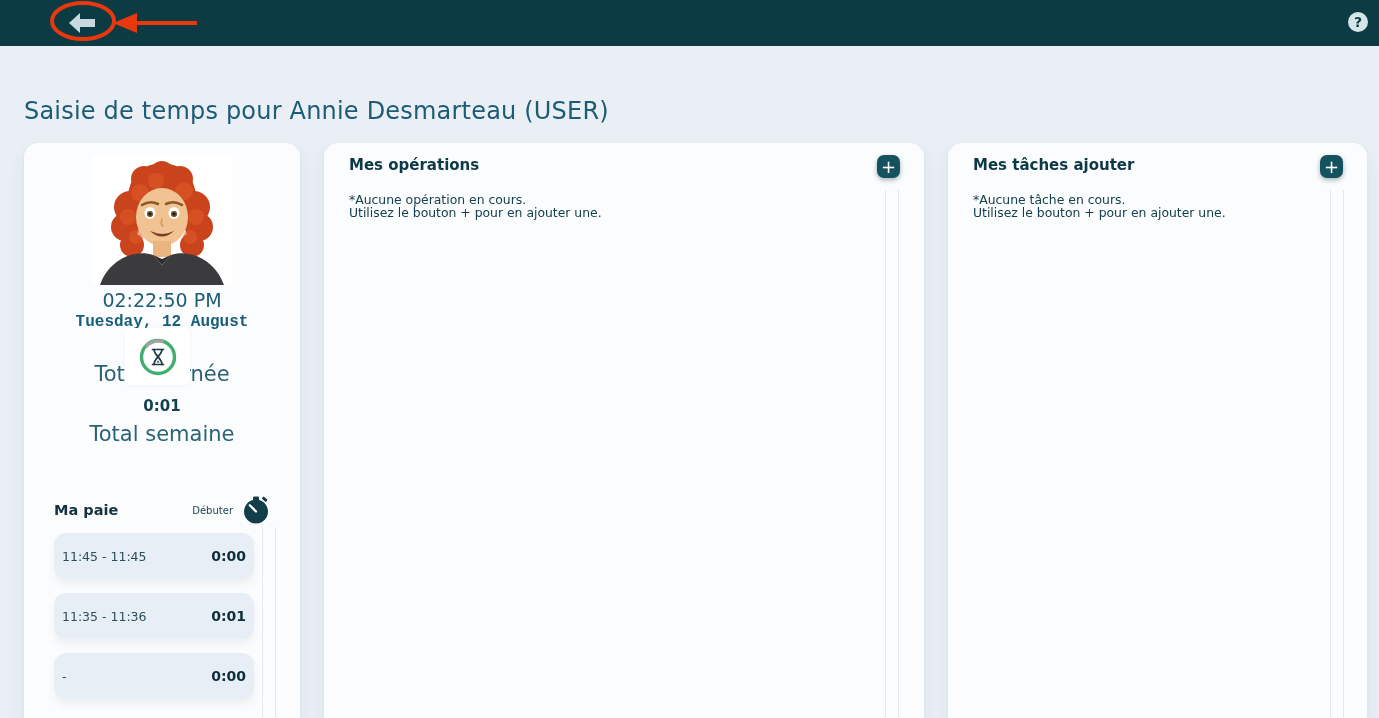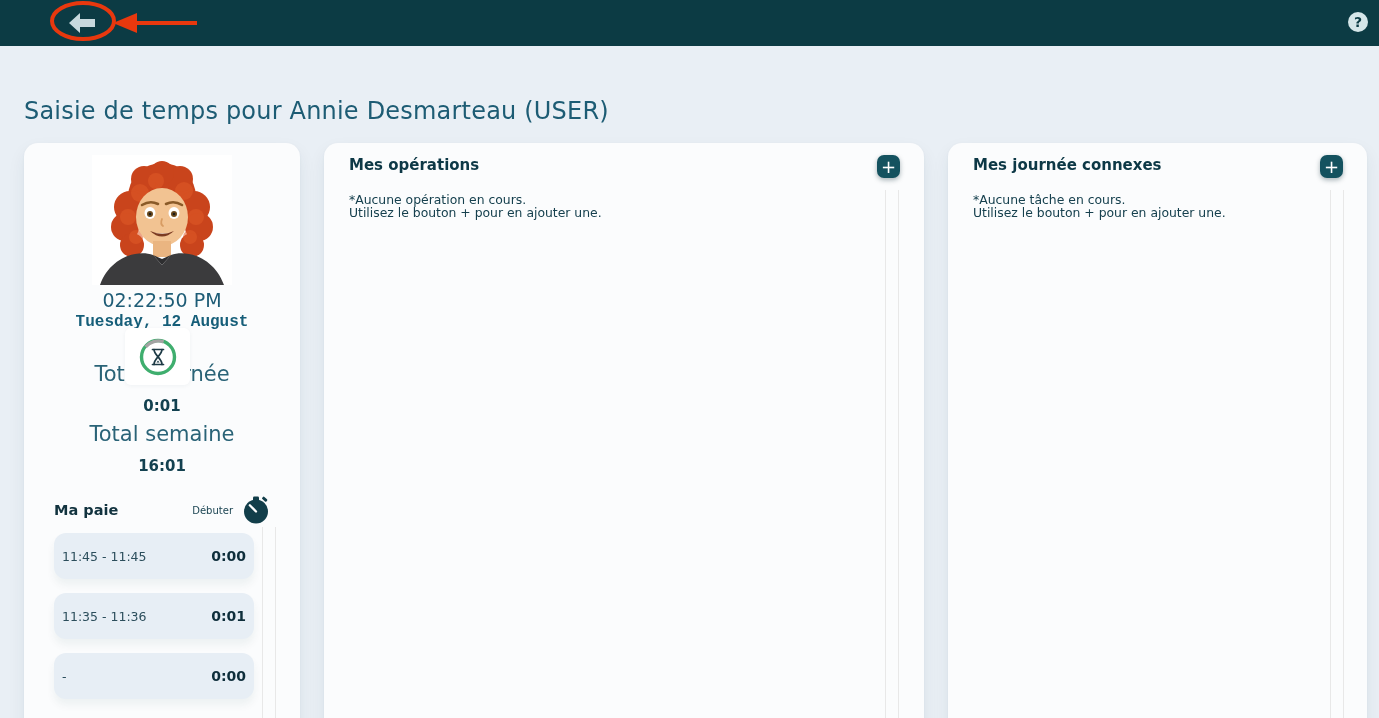"Mes journée connexes" div.panel-title { text: journée connexes -> tâches ajouter }
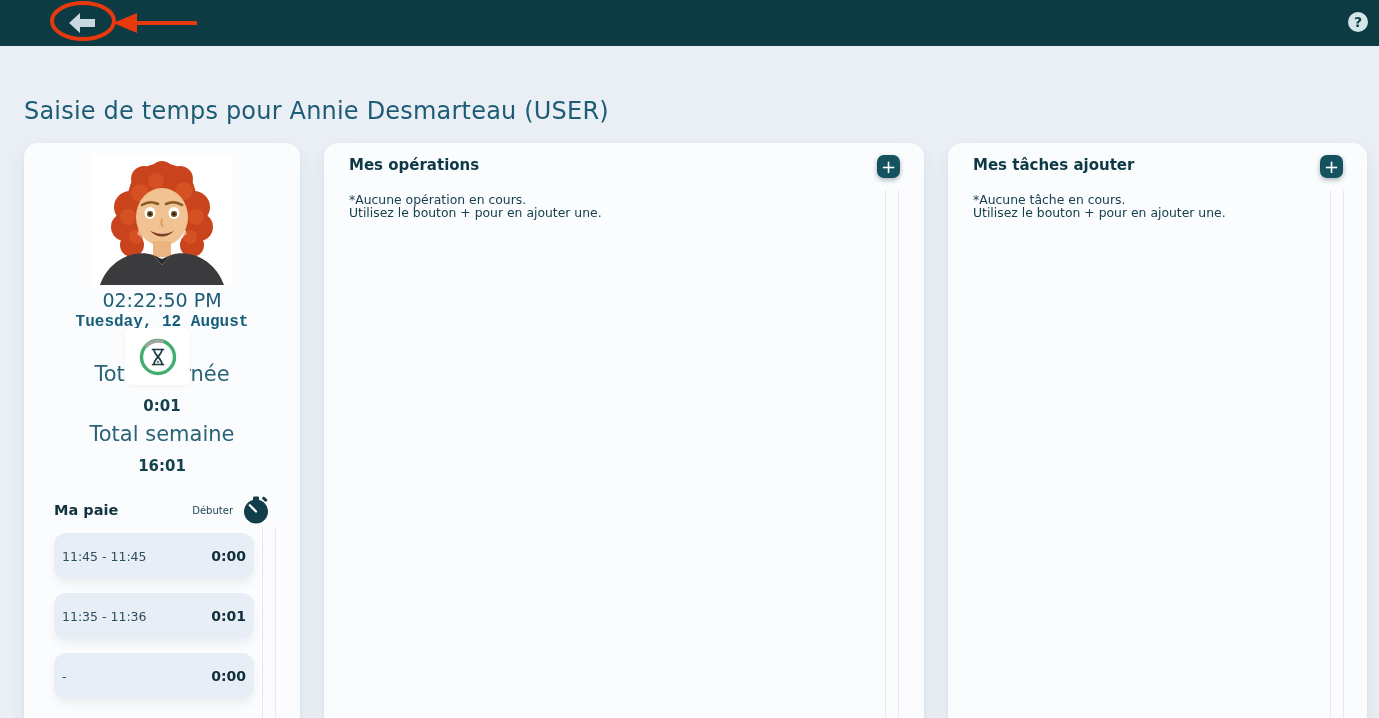"16:01" div.total-value { html: <div>16:01</div> -> none }
